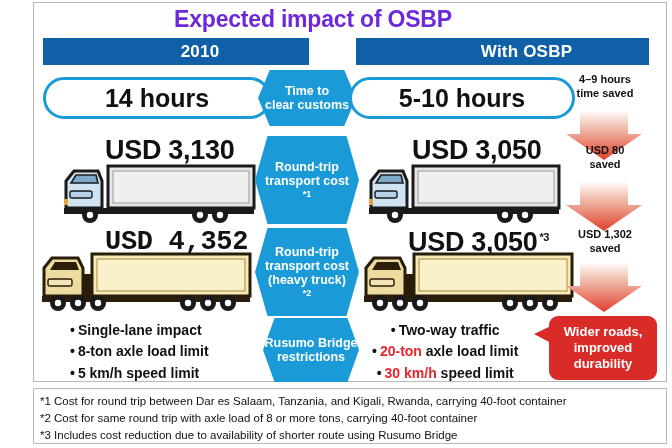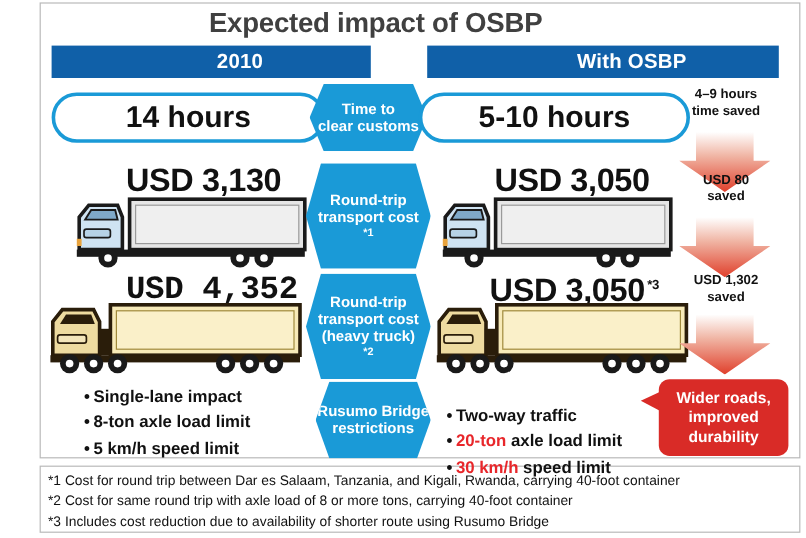"Expected impact of OSBP" .title { color: #404040 -> #6d28d9 }
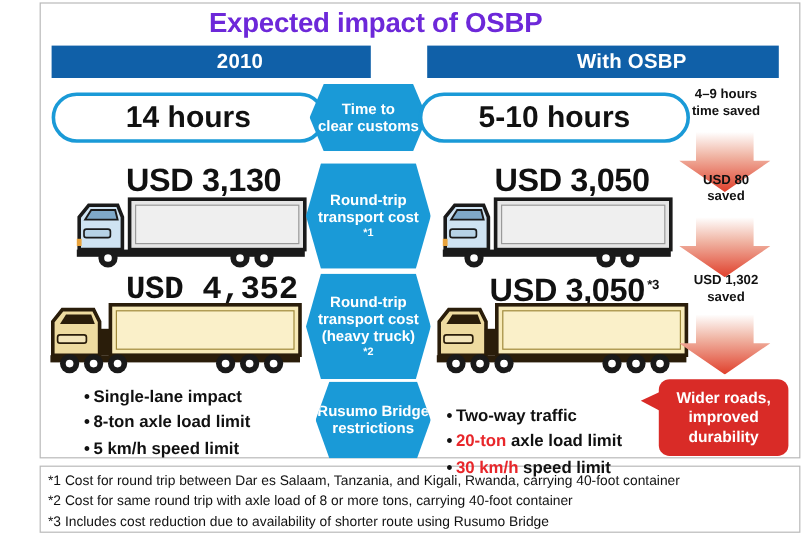"• Two-way traffic" .bl-right { text-align: none -> center; top: 336px -> 320px }
